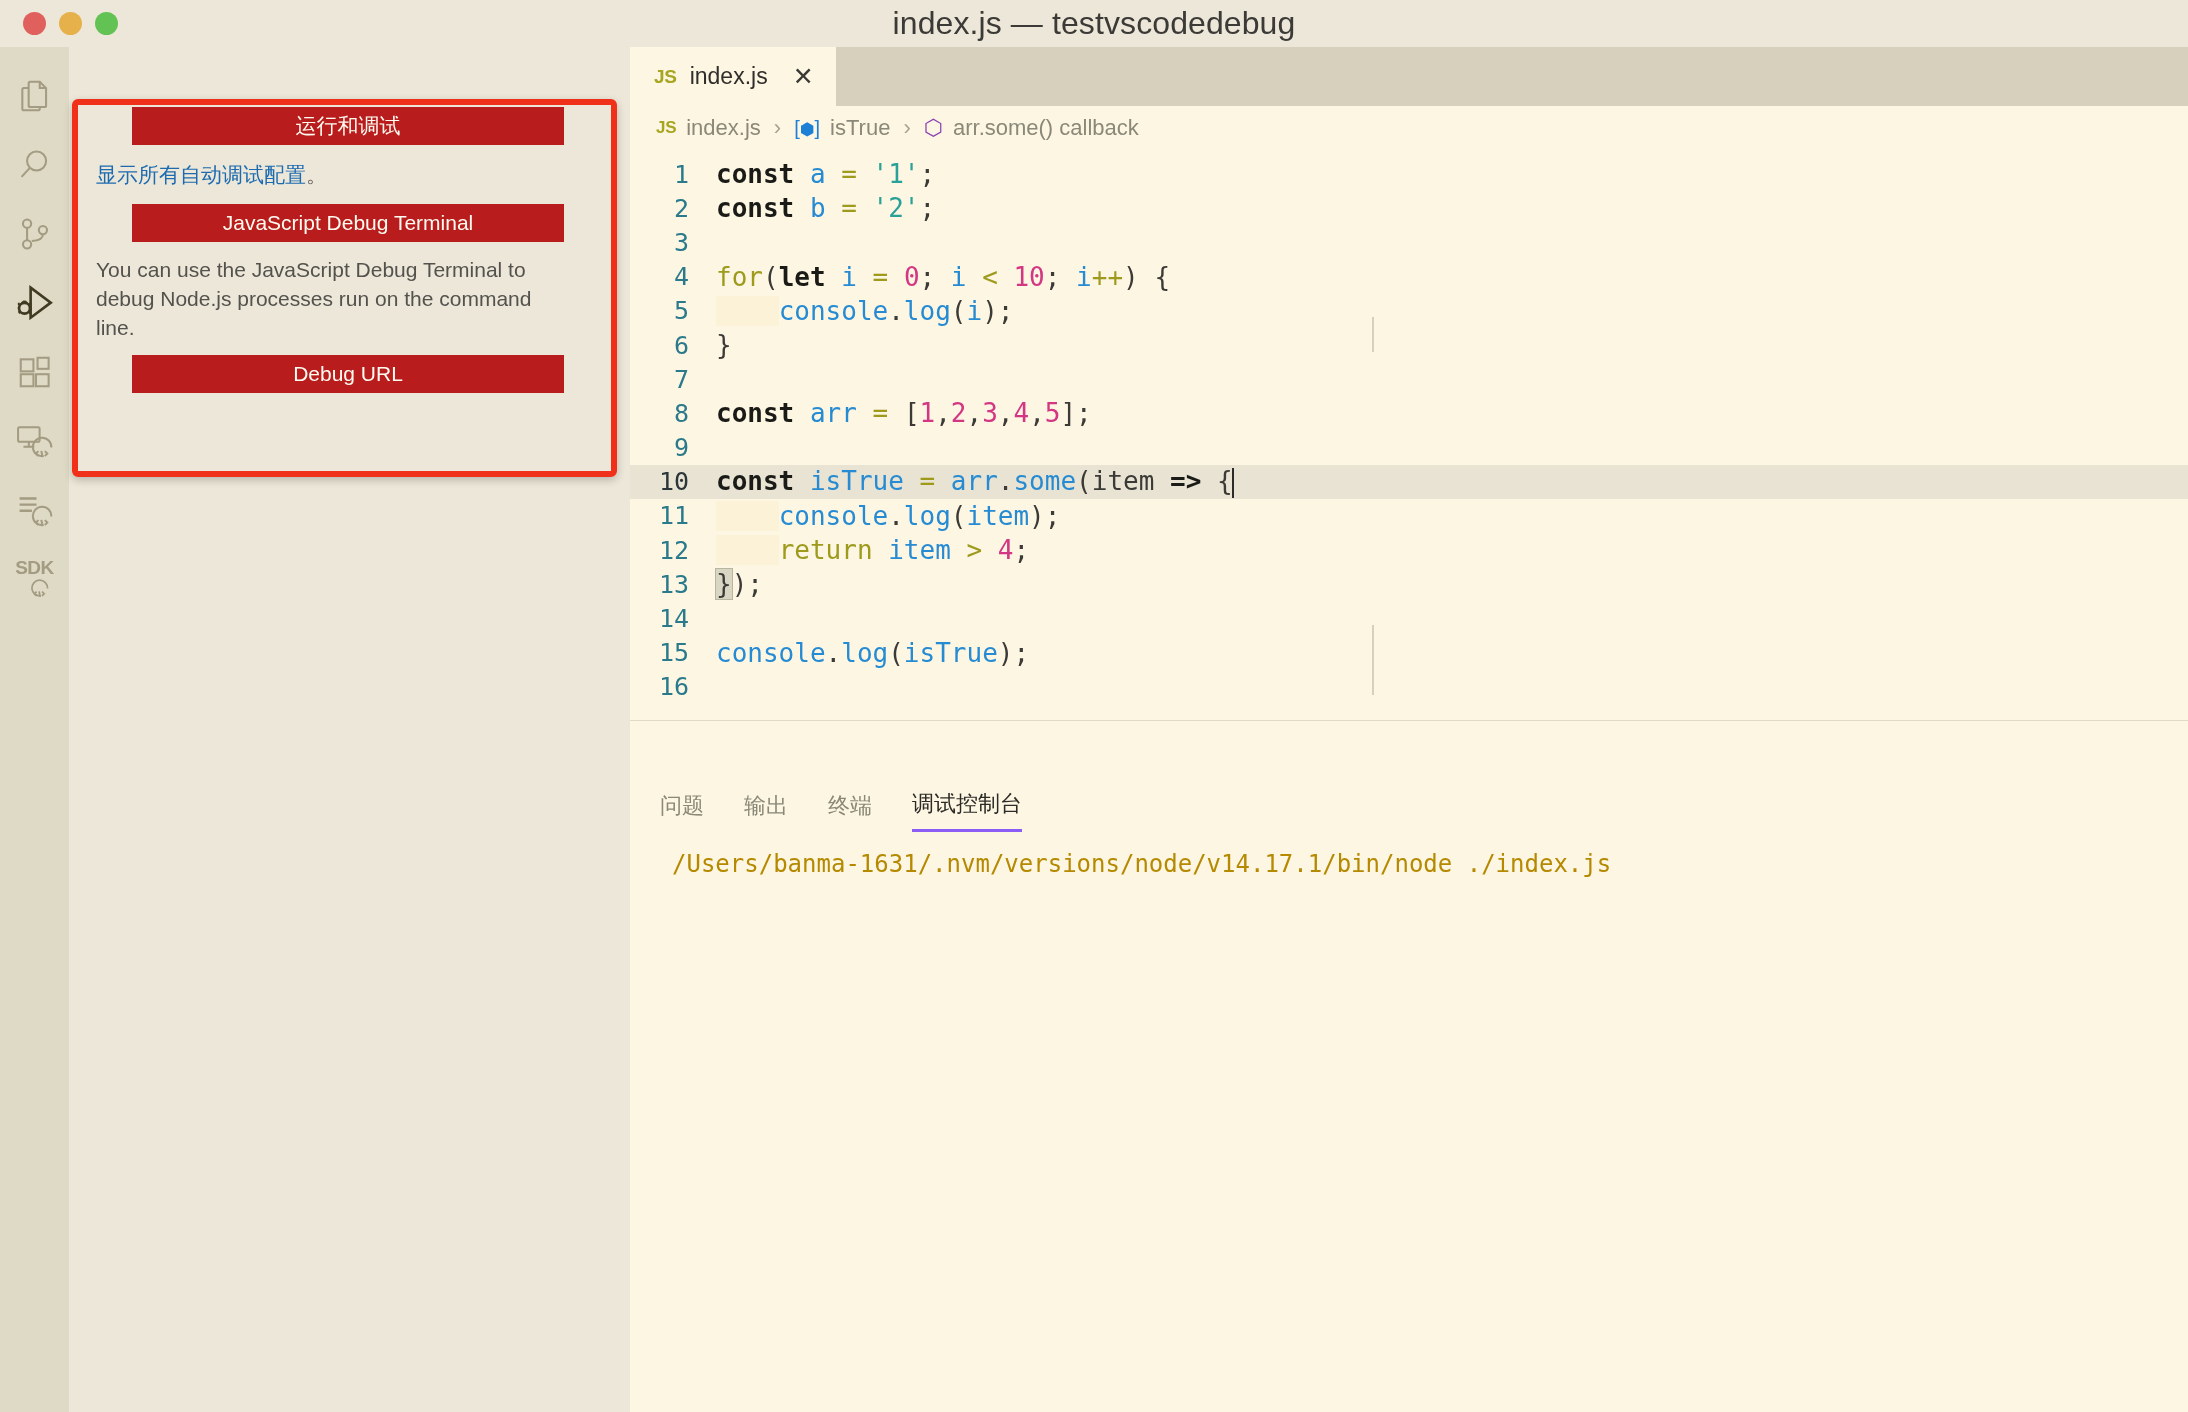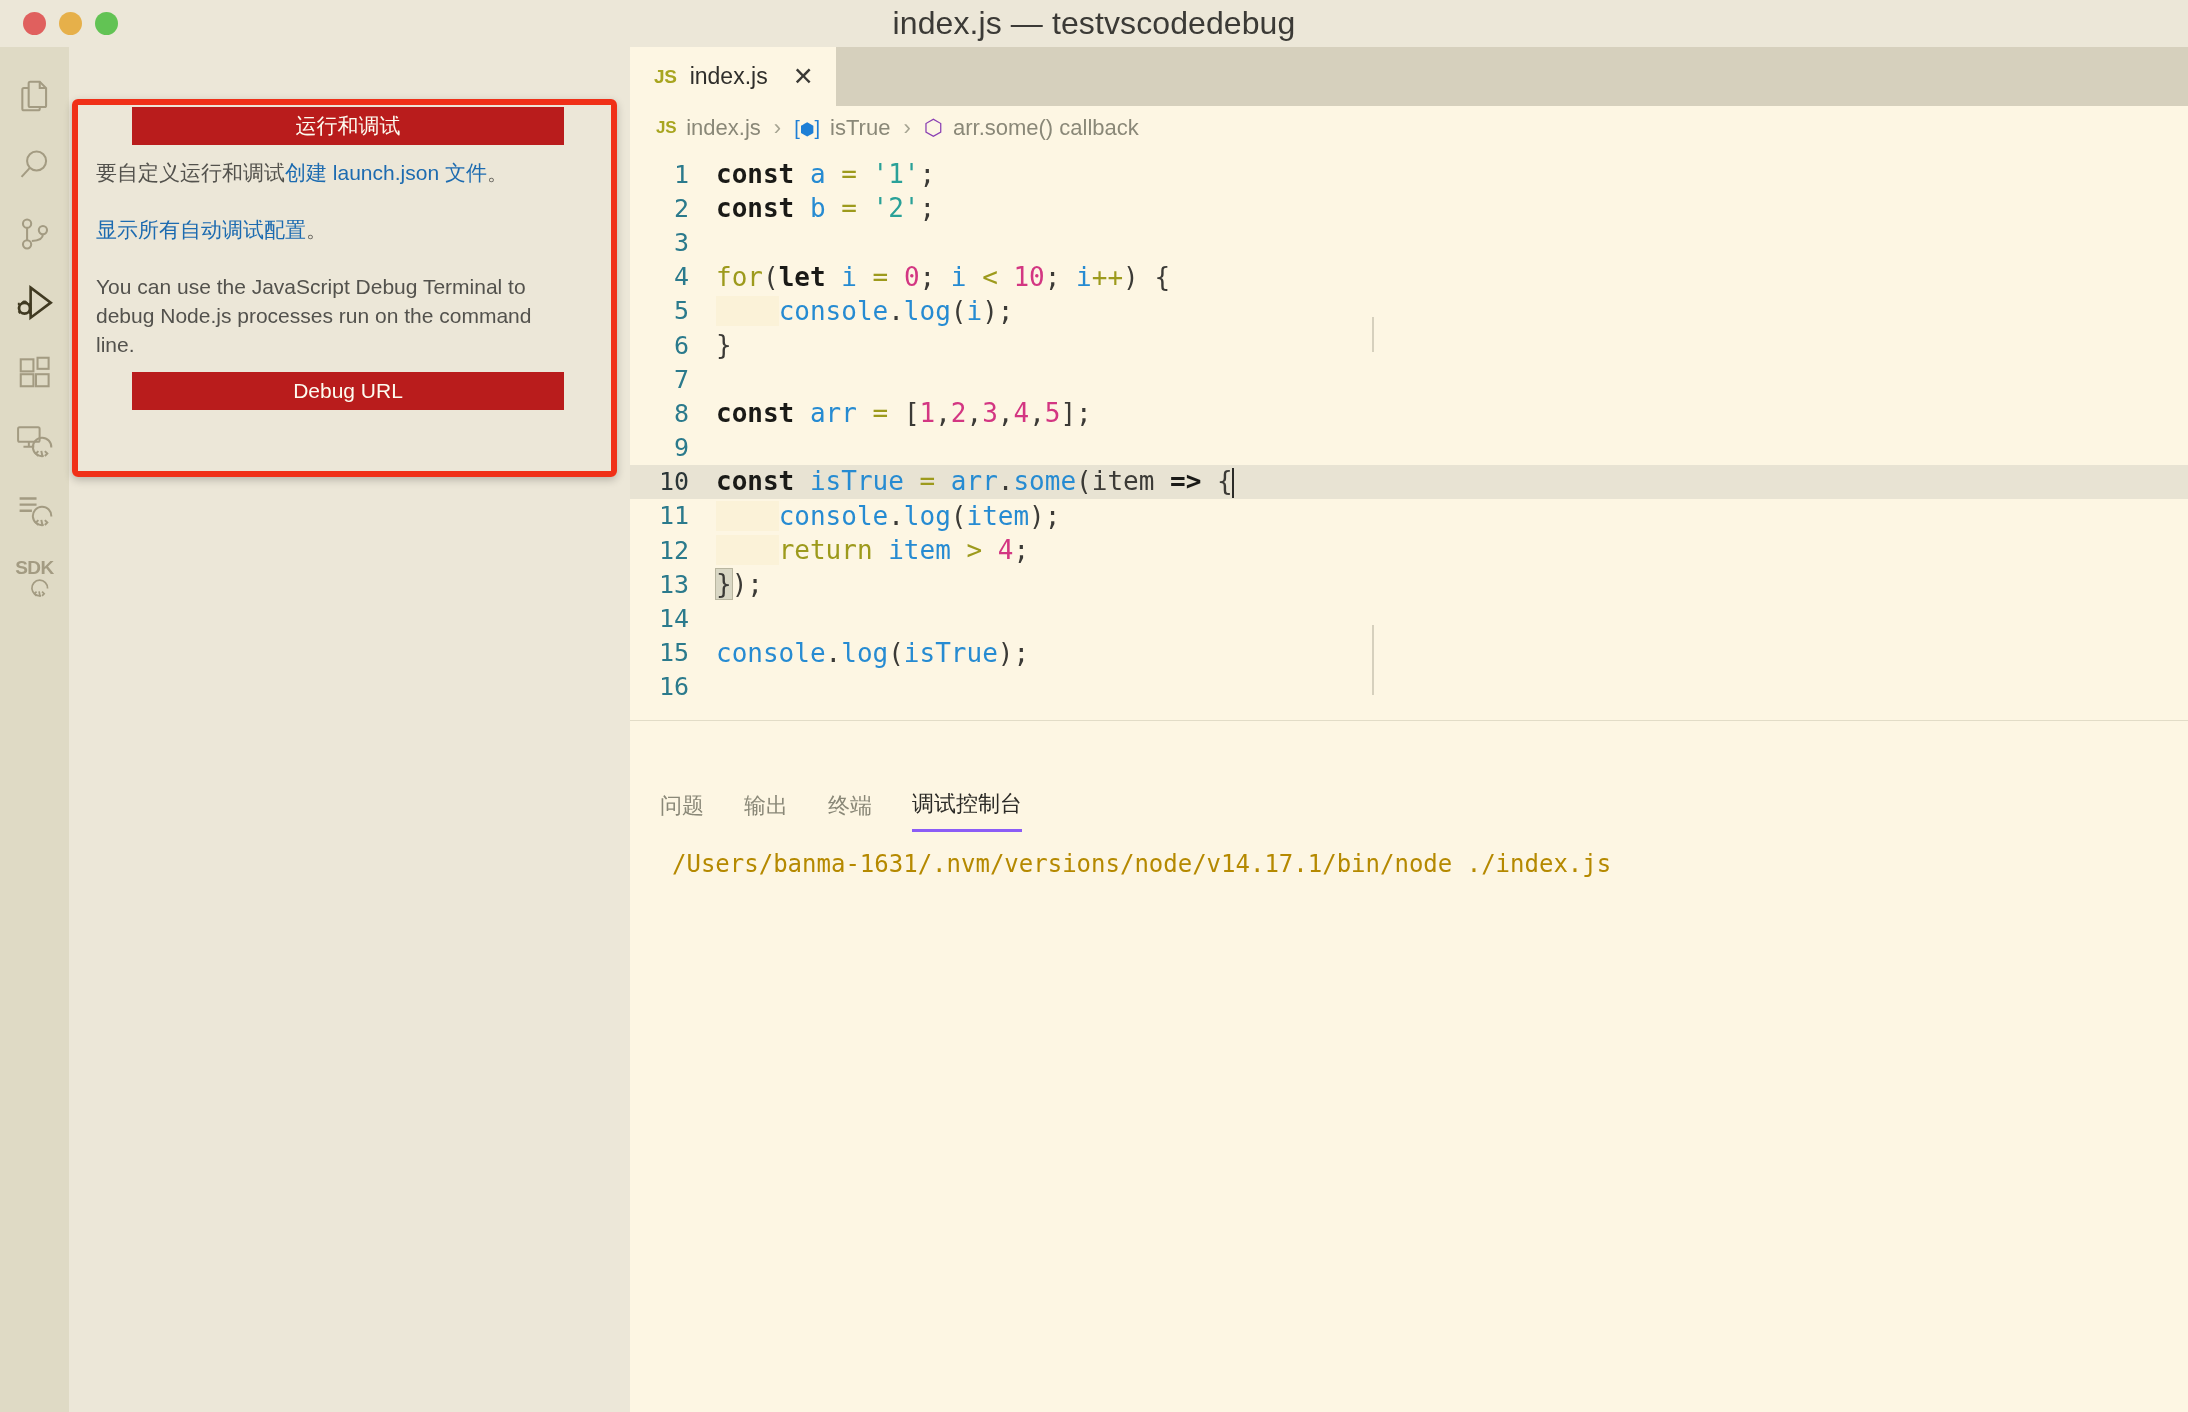"要自定义运行和调试创建 launch.json 文件。" div.dbg-text { html: <div><span>要自定义运行和调试</span><span>创建 launch.json 文件</span><span>。</span></div> -> none }
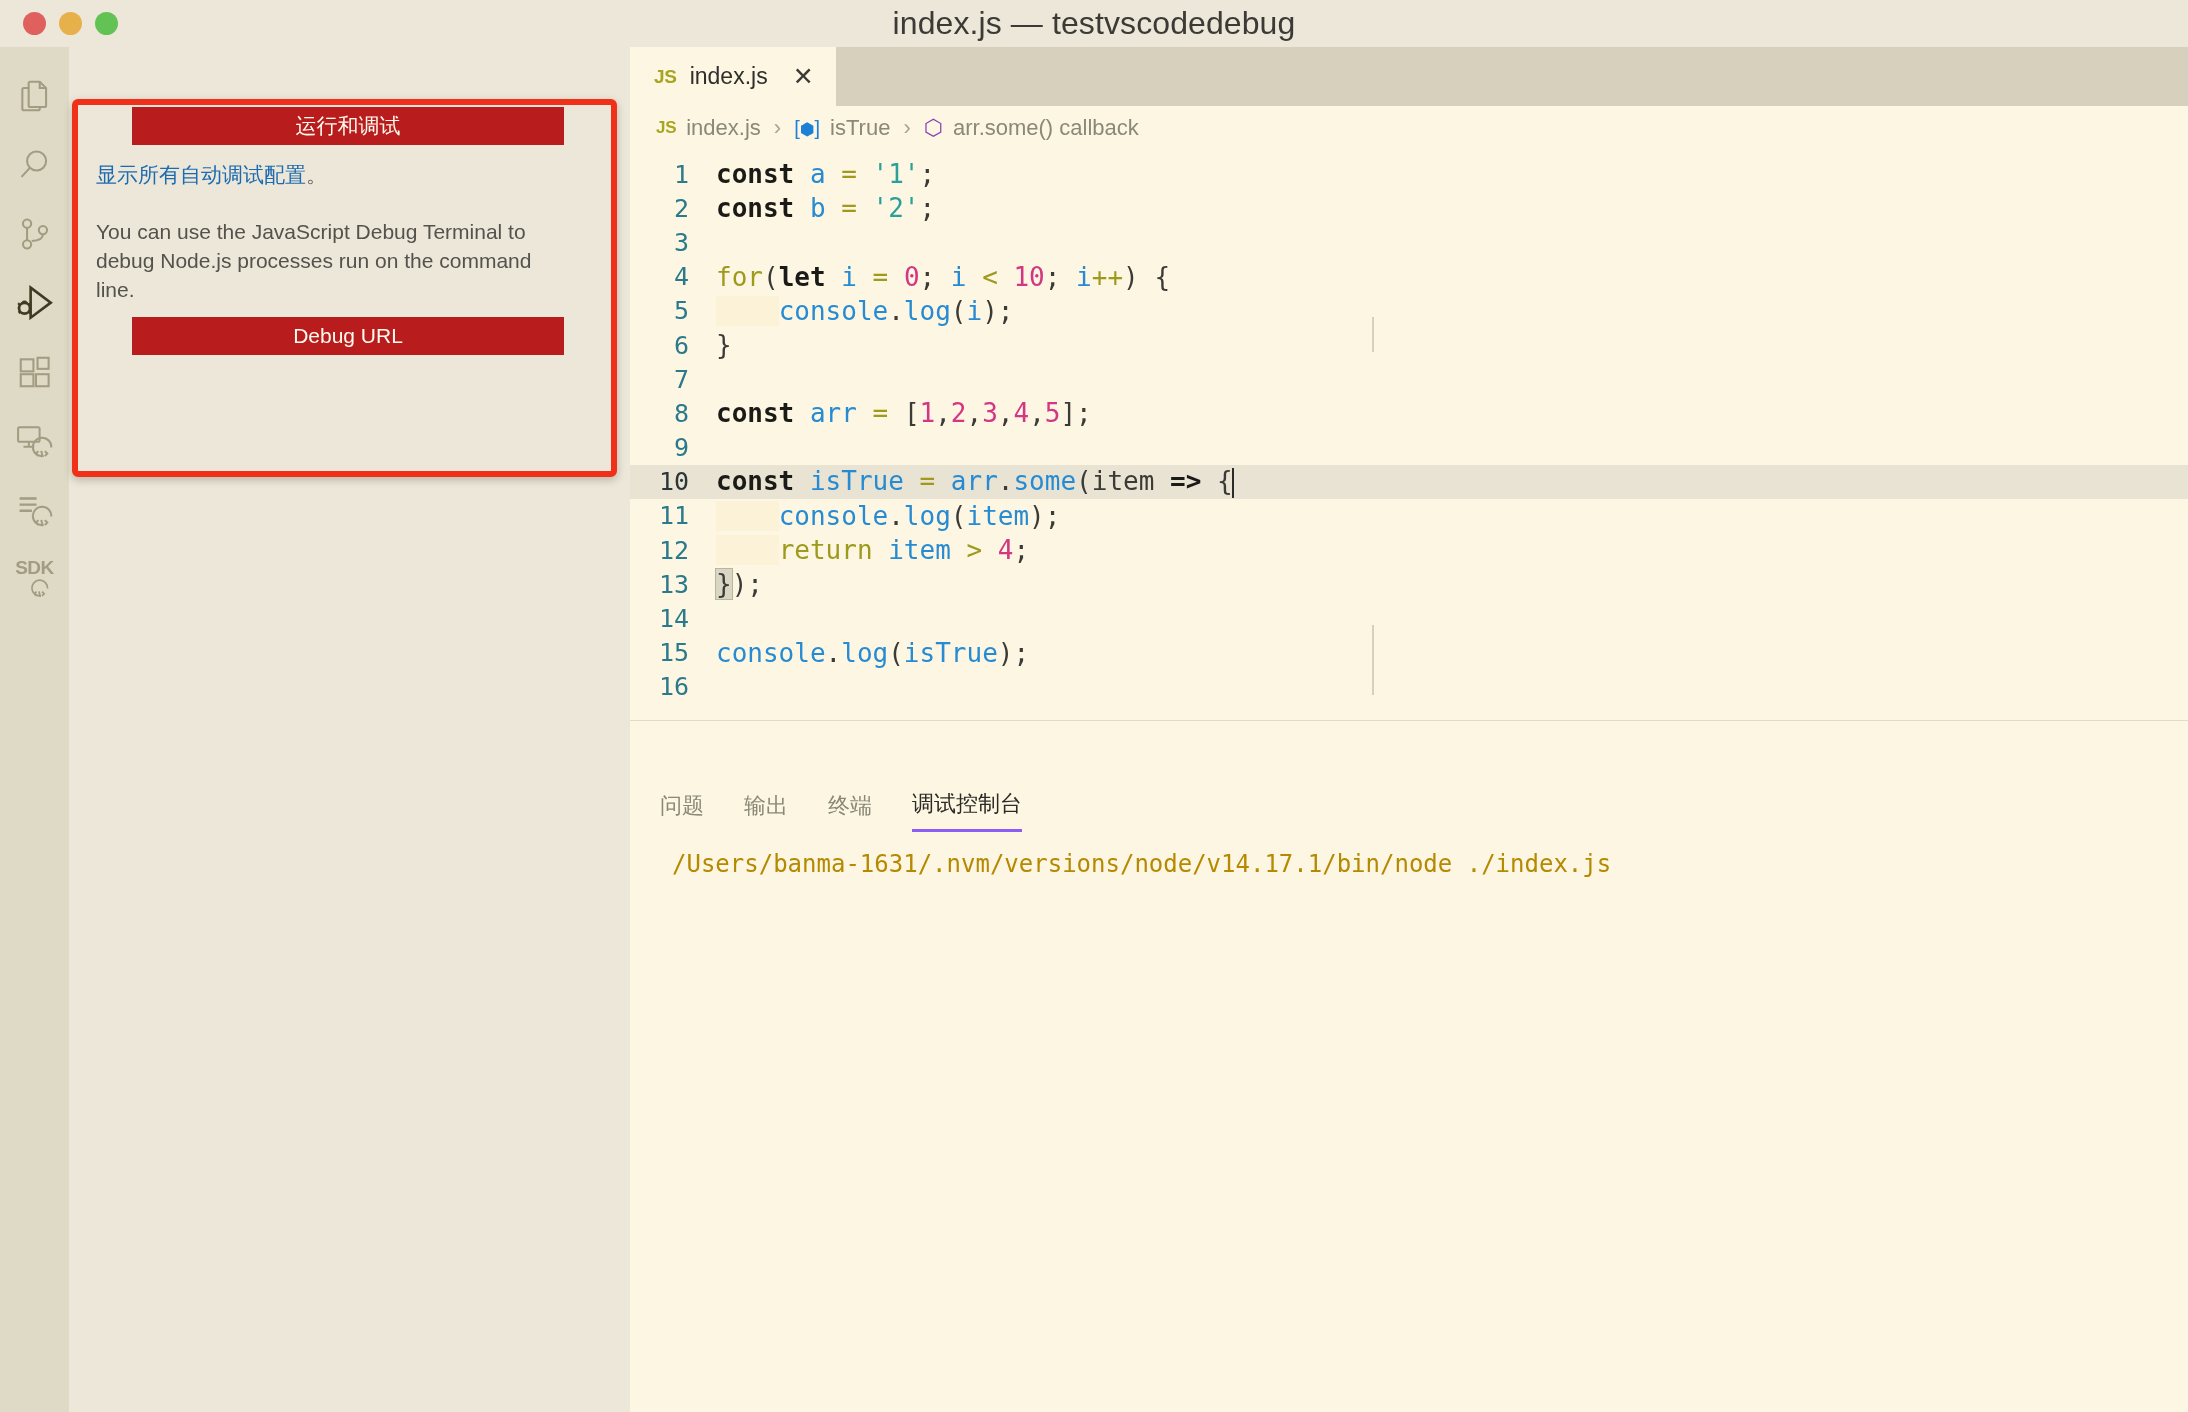"JavaScript Debug Terminal" button.dbg-btn { html: none -> <button>JavaScript Debug Terminal</button> }
